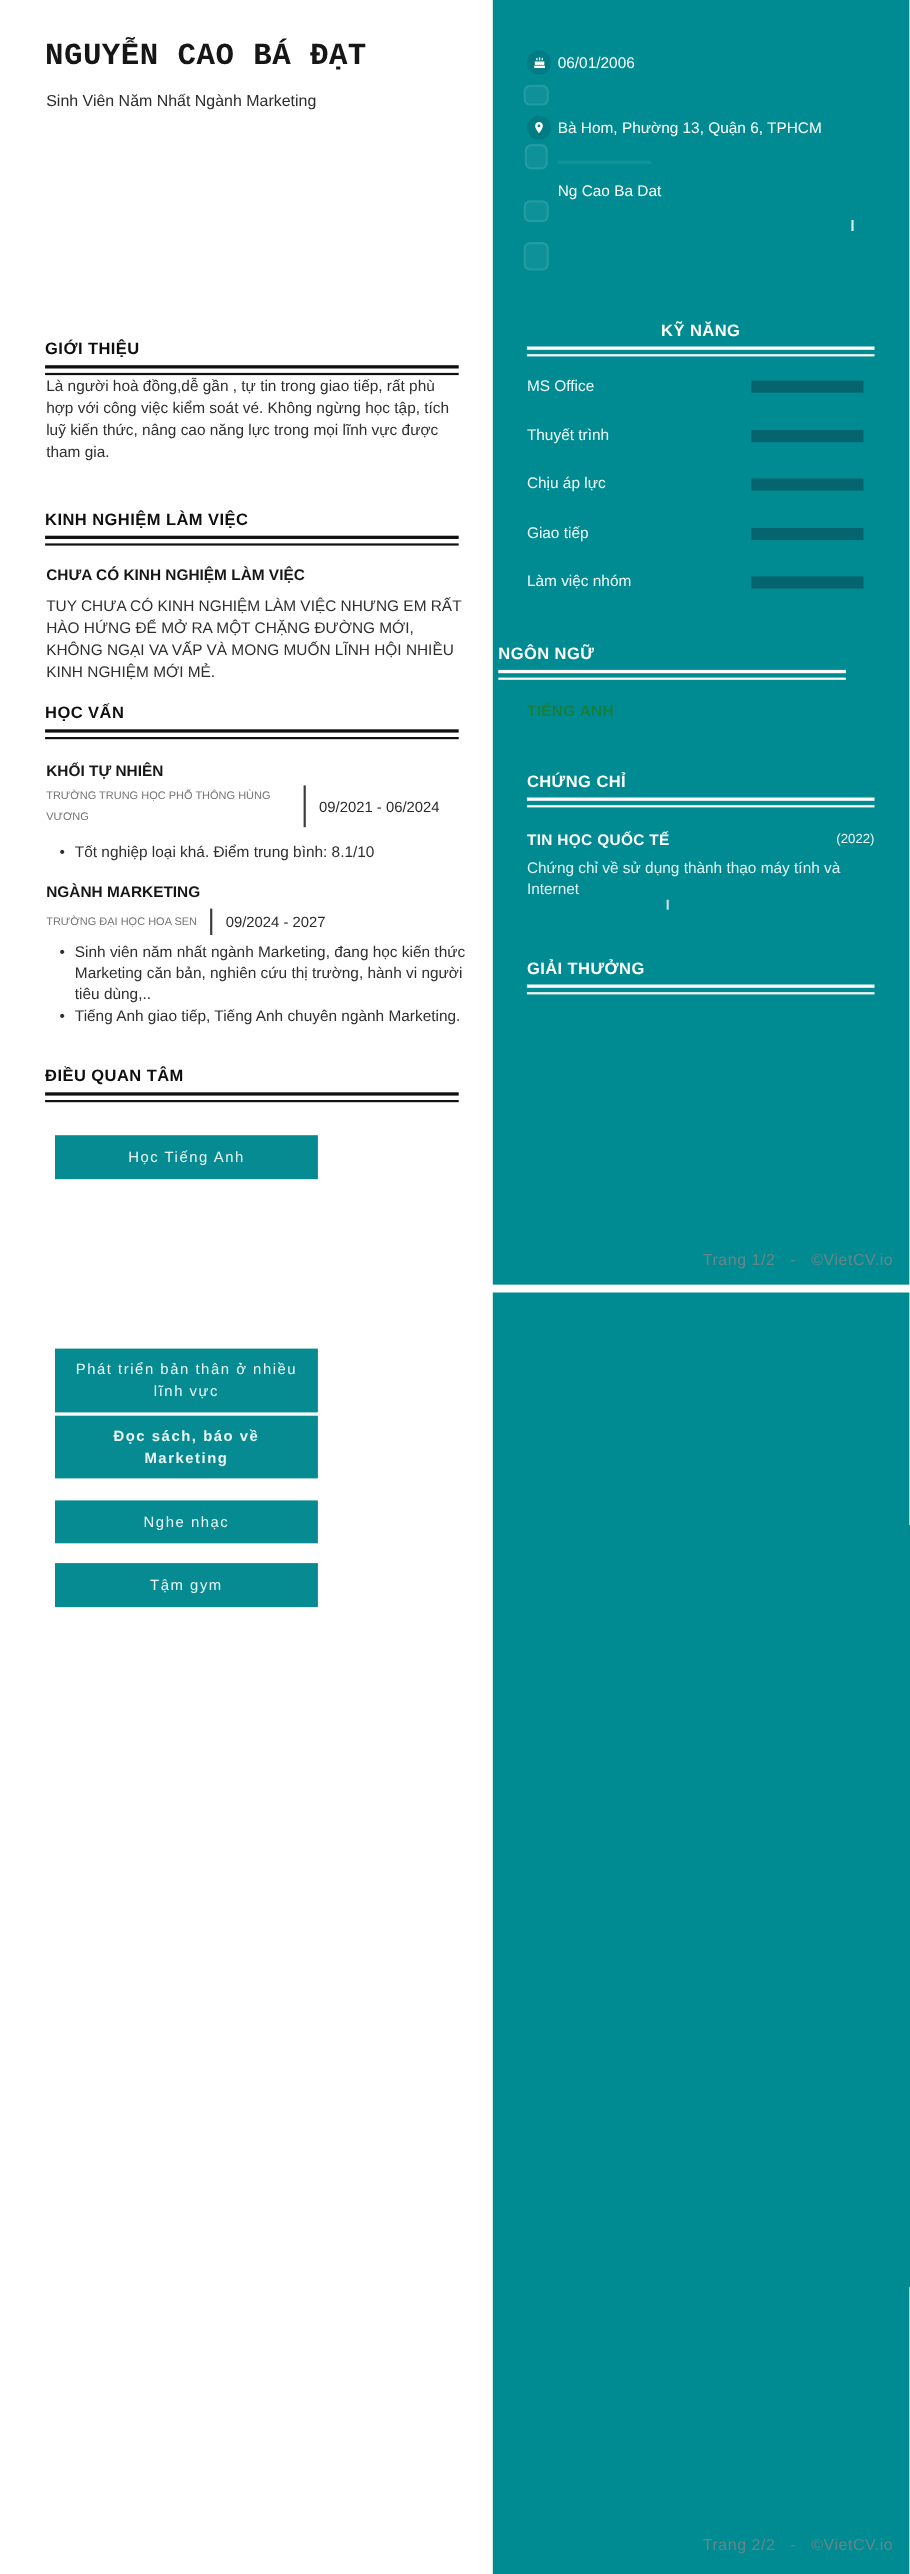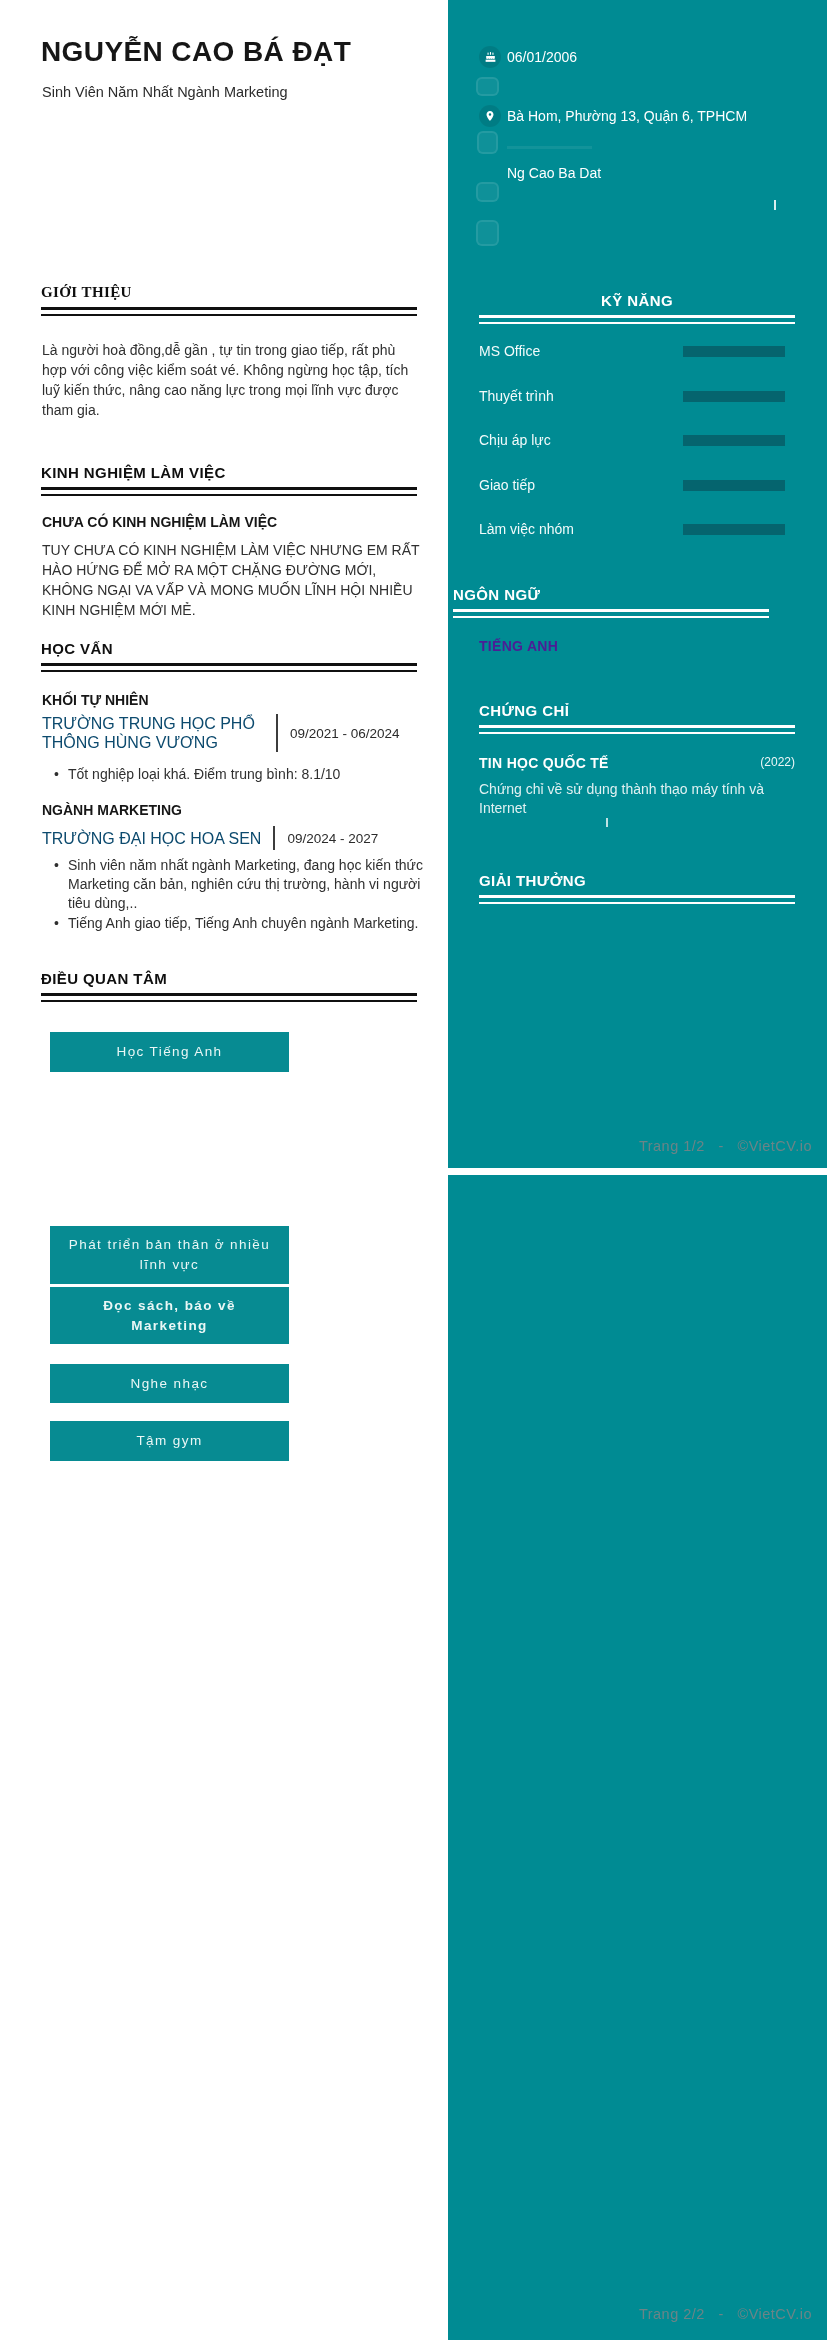"NGUYỄN CAO BÁ ĐẠT" div.abs { font-family: none -> Liberation Mono, monospace }
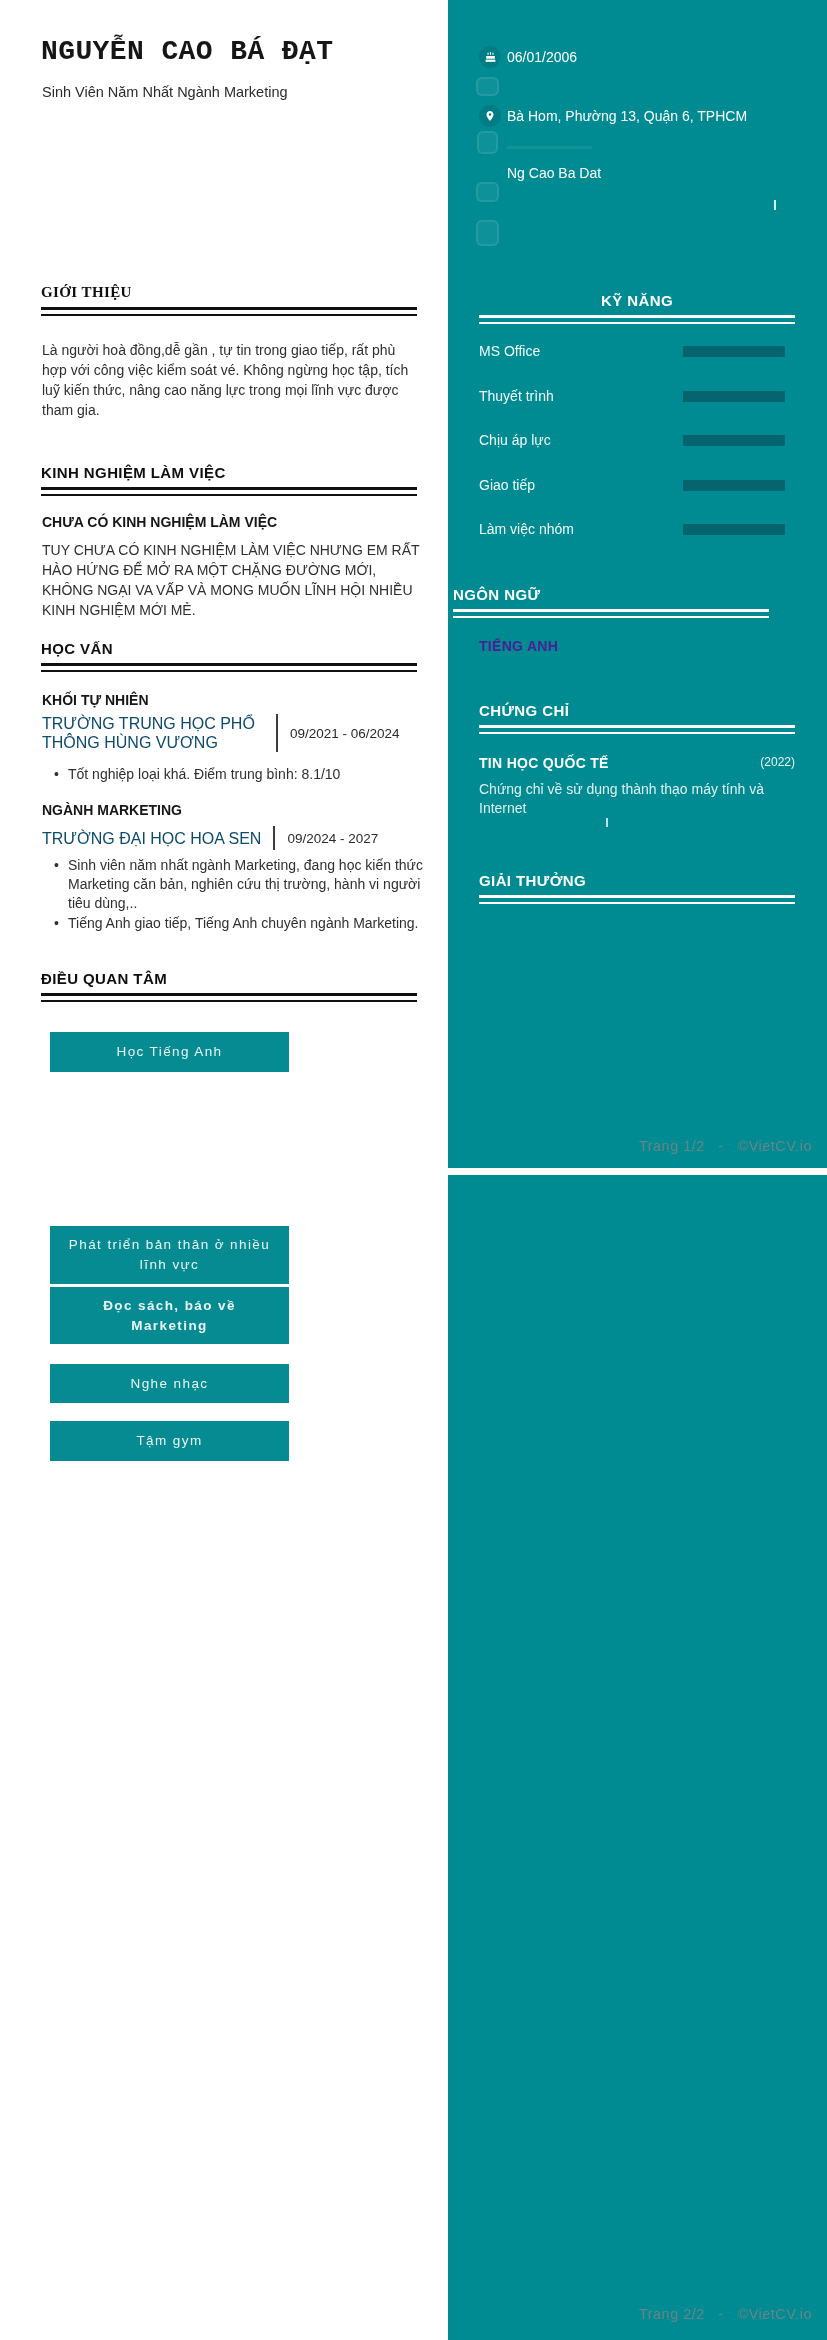"GIỚI THIỆU" div.abs { font-family: Liberation Serif, serif -> none; top: 284px -> 309px }
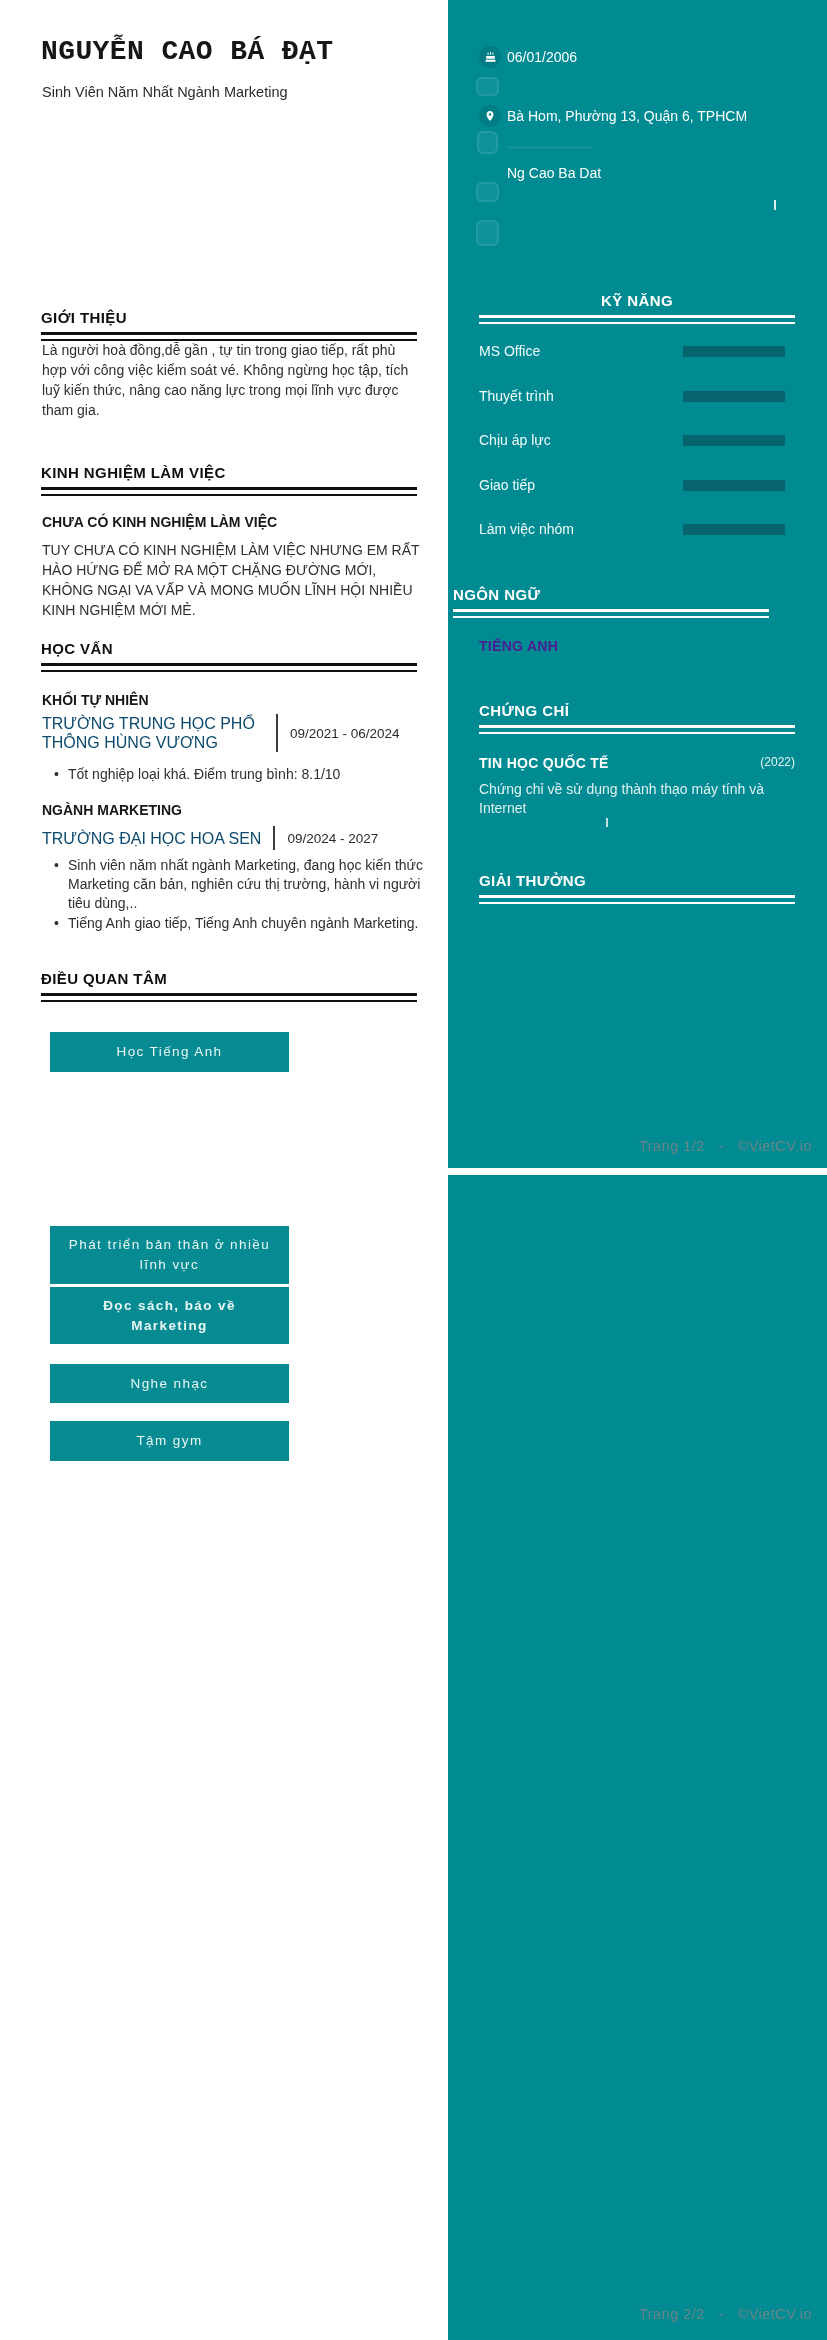"TIẾNG ANH" .lang-item { color: #4c1d95 -> #15803d }
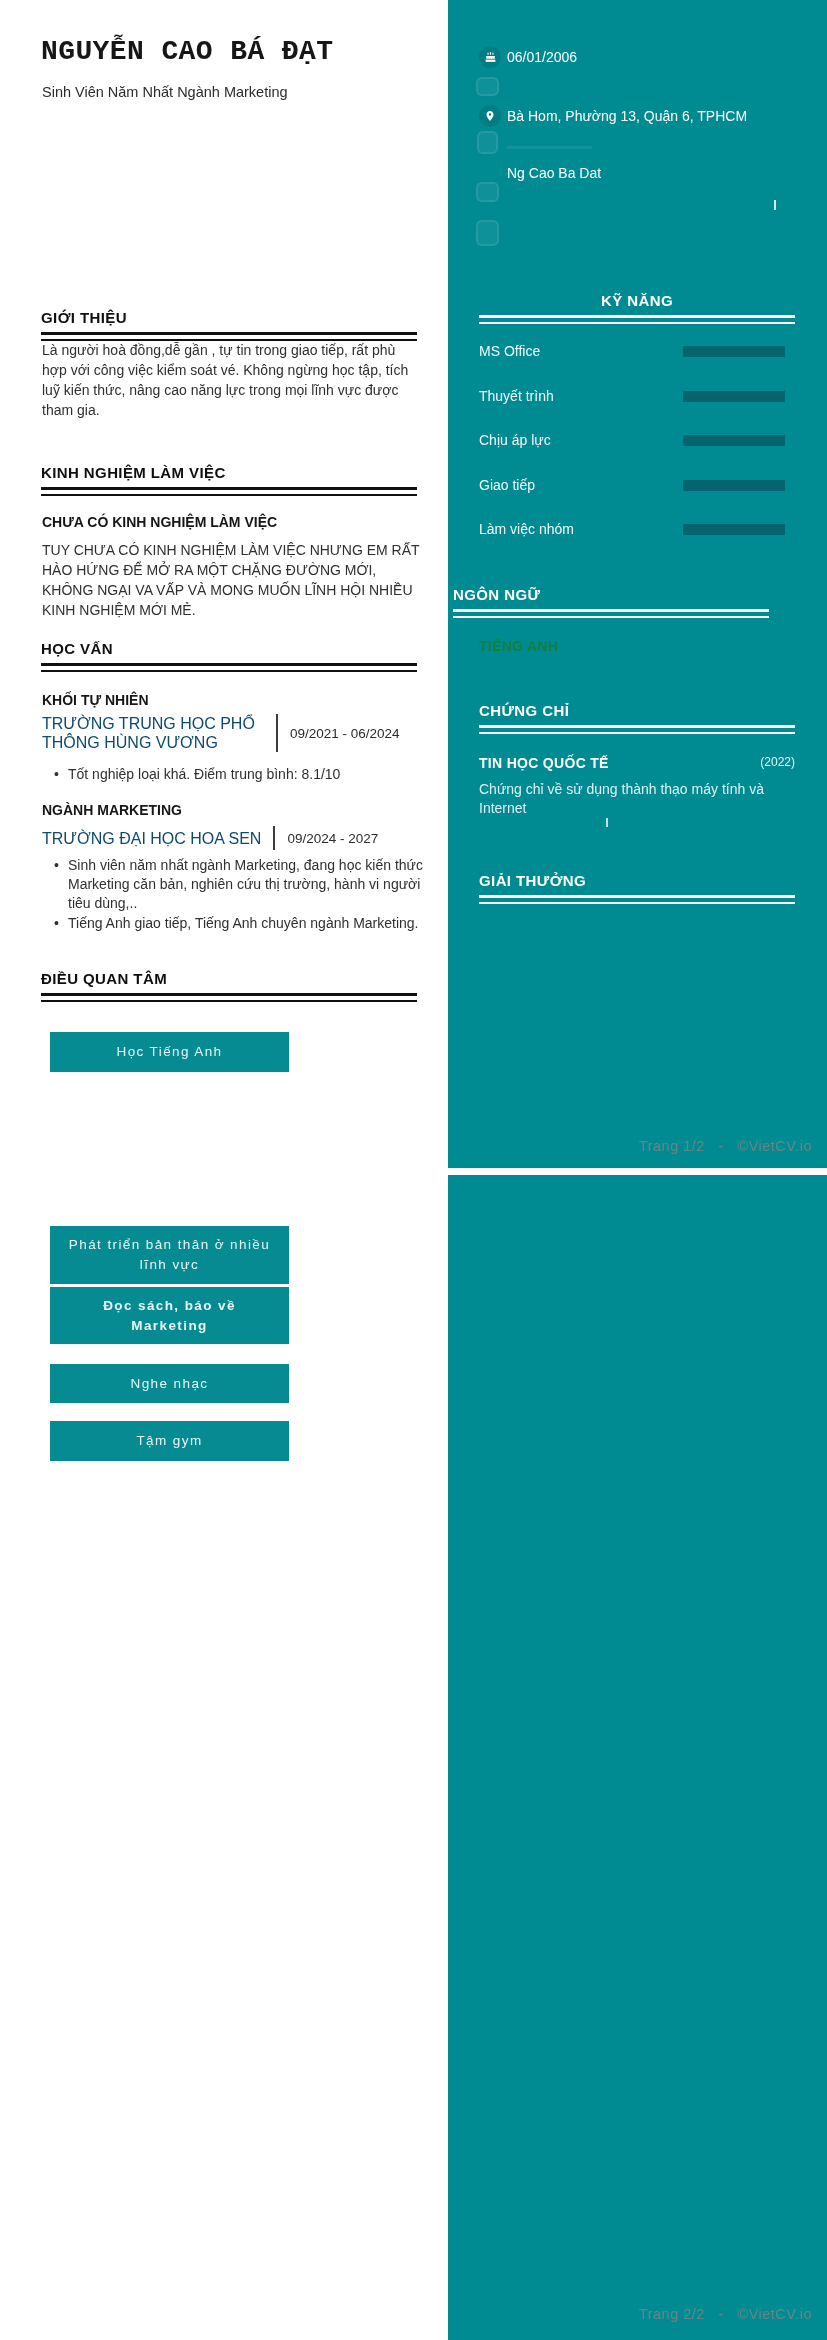"TRƯỜNG TRUNG HỌC PHỔ THÔNG" .edu-school { color: #0c4a6e -> #737373; font-size: 16px -> 10px }
